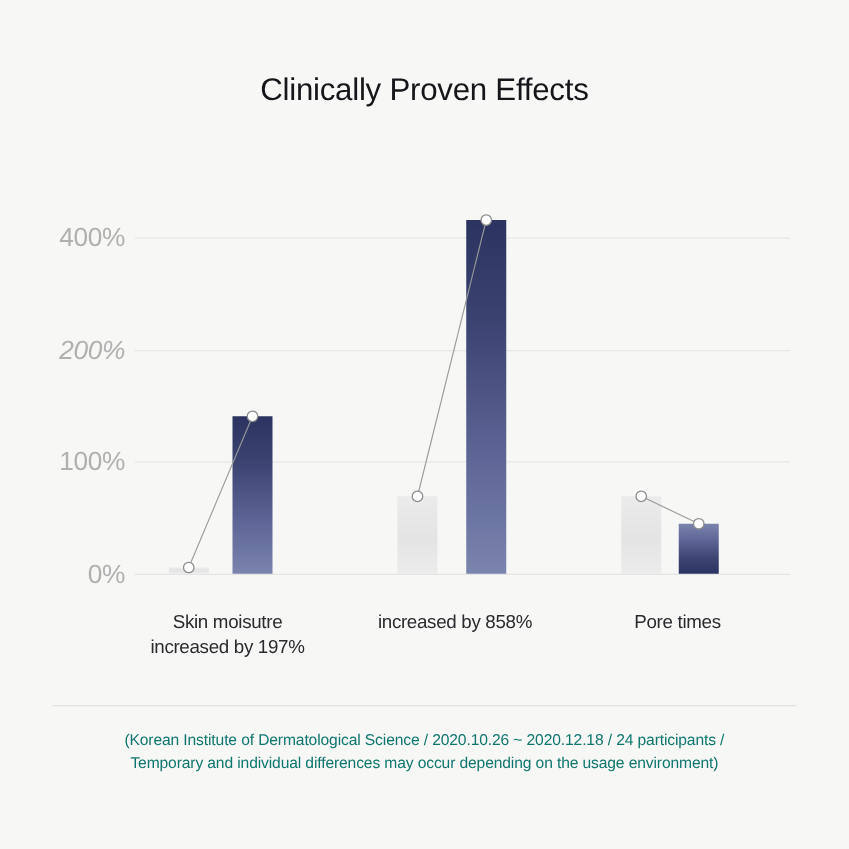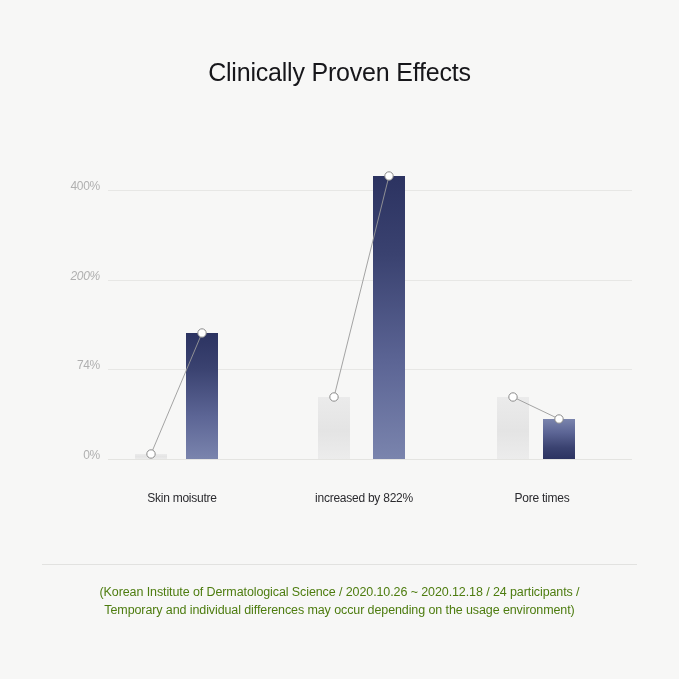"400%" .ytick { font-size: 12px -> 21px }
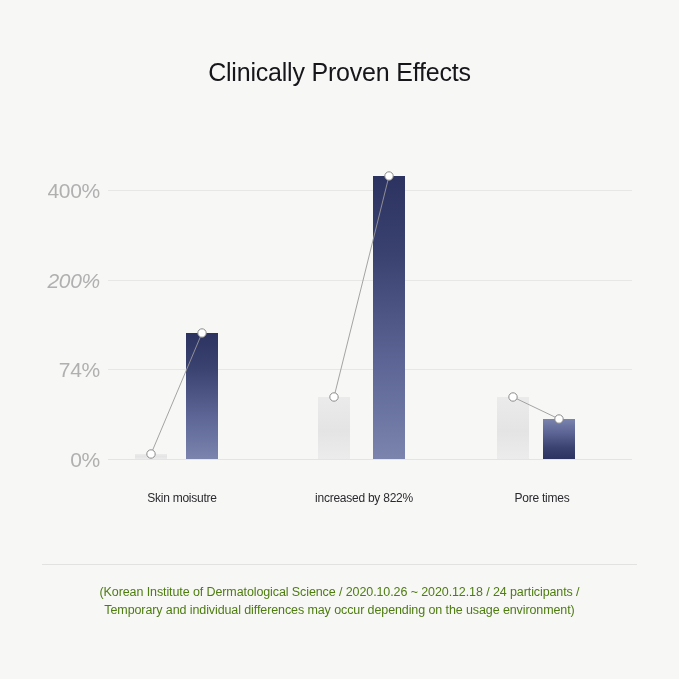"74%" div.ytick { text: 74% -> 100% }
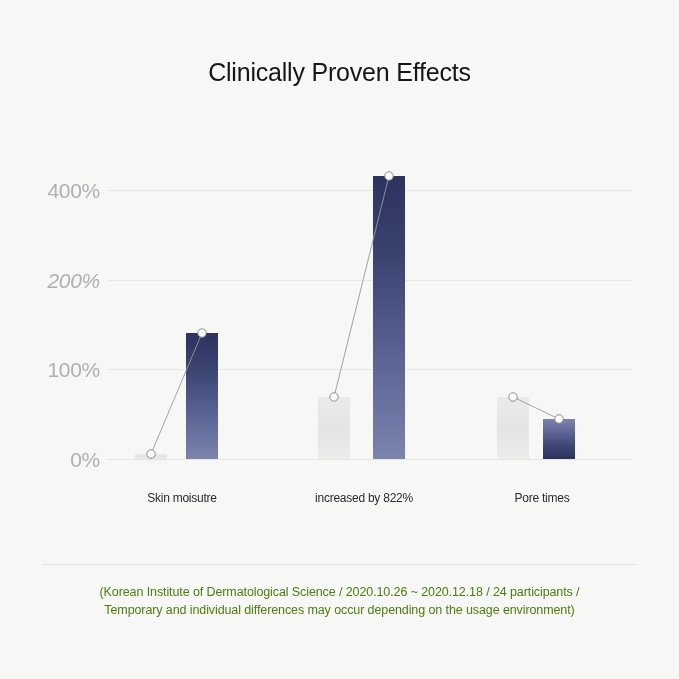"Skin moisutre" .cat-label { font-size: 12px -> 15px }
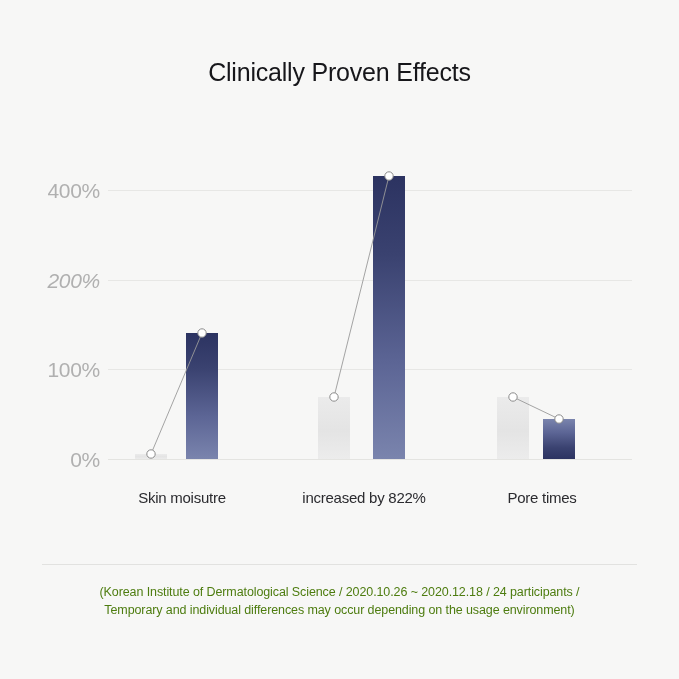"increased by 822%" div { text: 822% -> 858% }
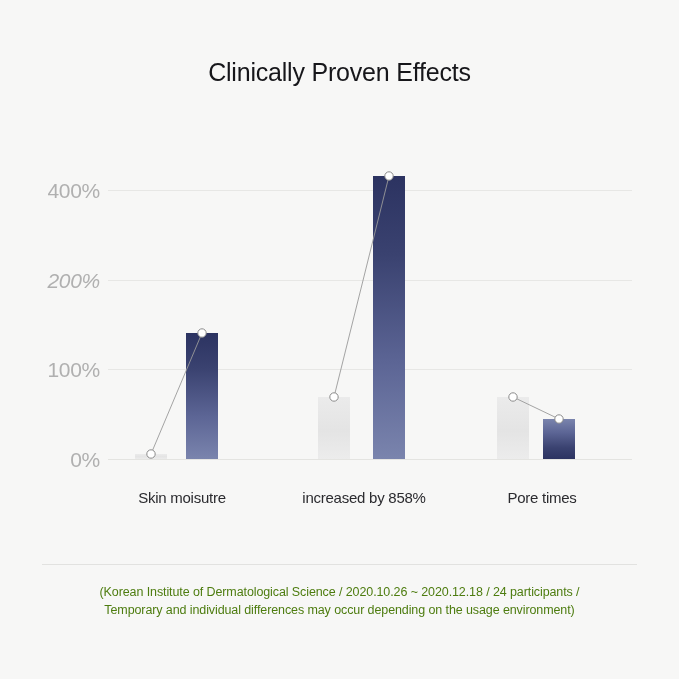"increased by 197%" div { html: none -> <div>increased by 197%</div> }
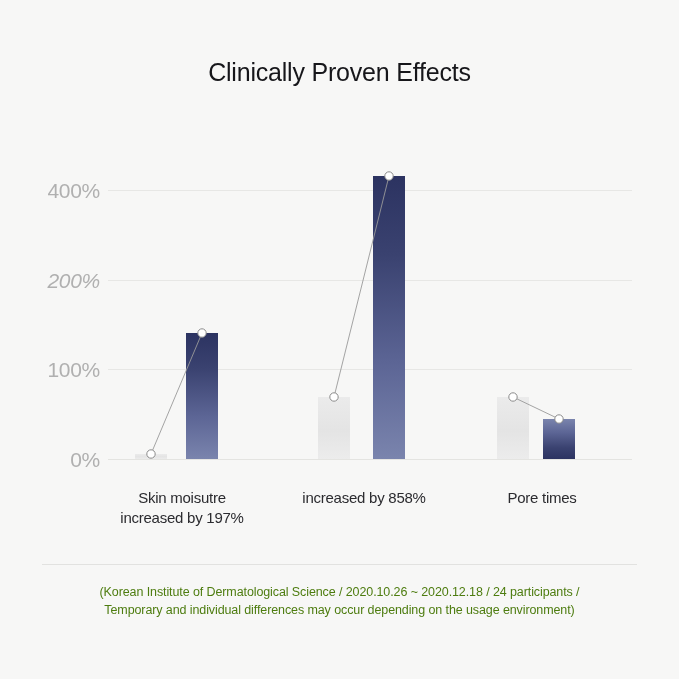"(Korean Institute of Dermatological" .footnote { color: #4d7c0f -> #0f766e }
